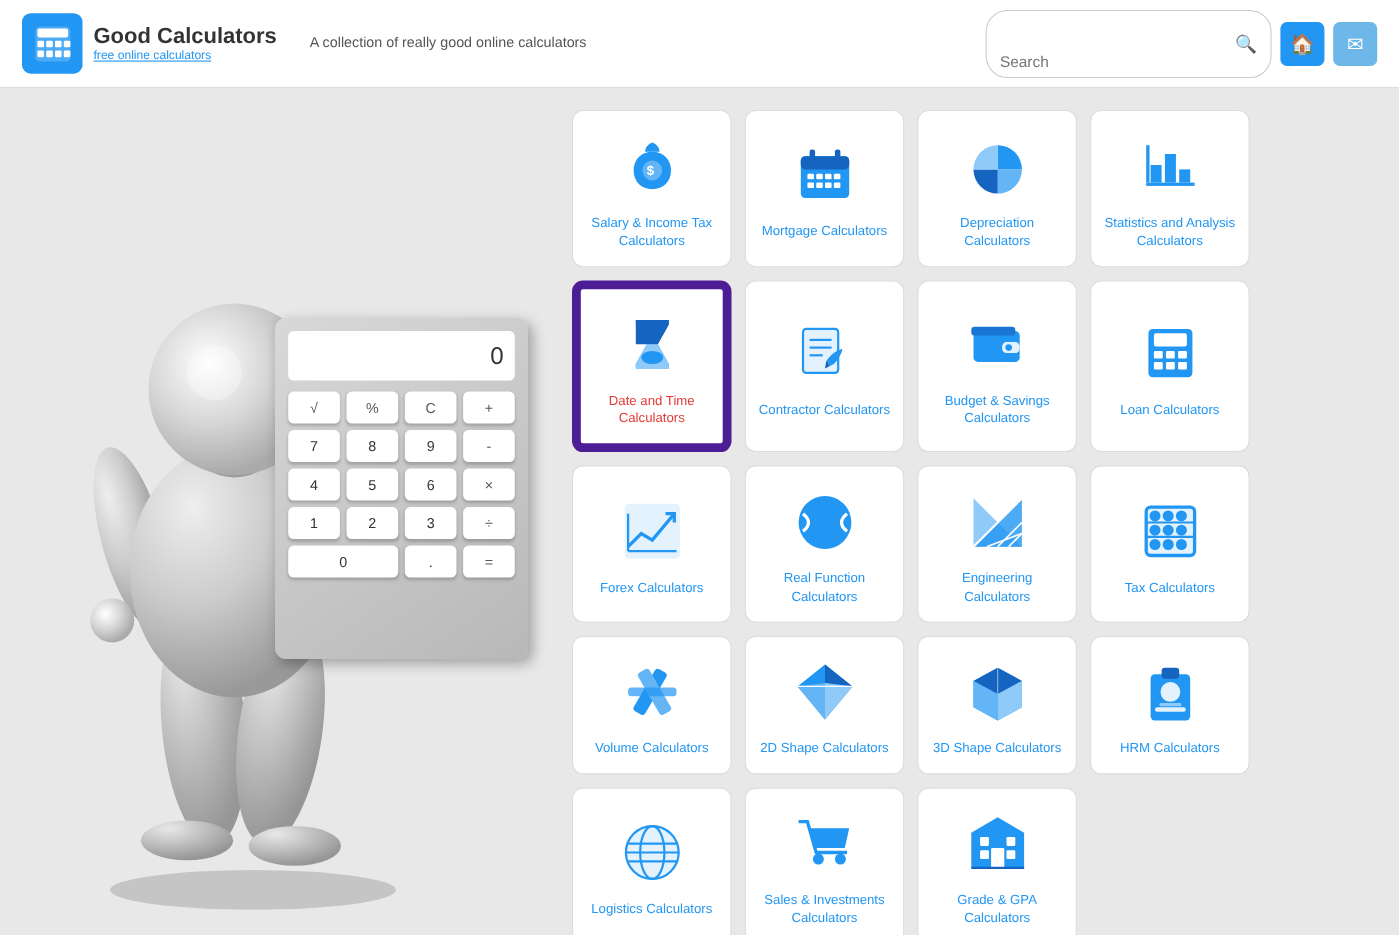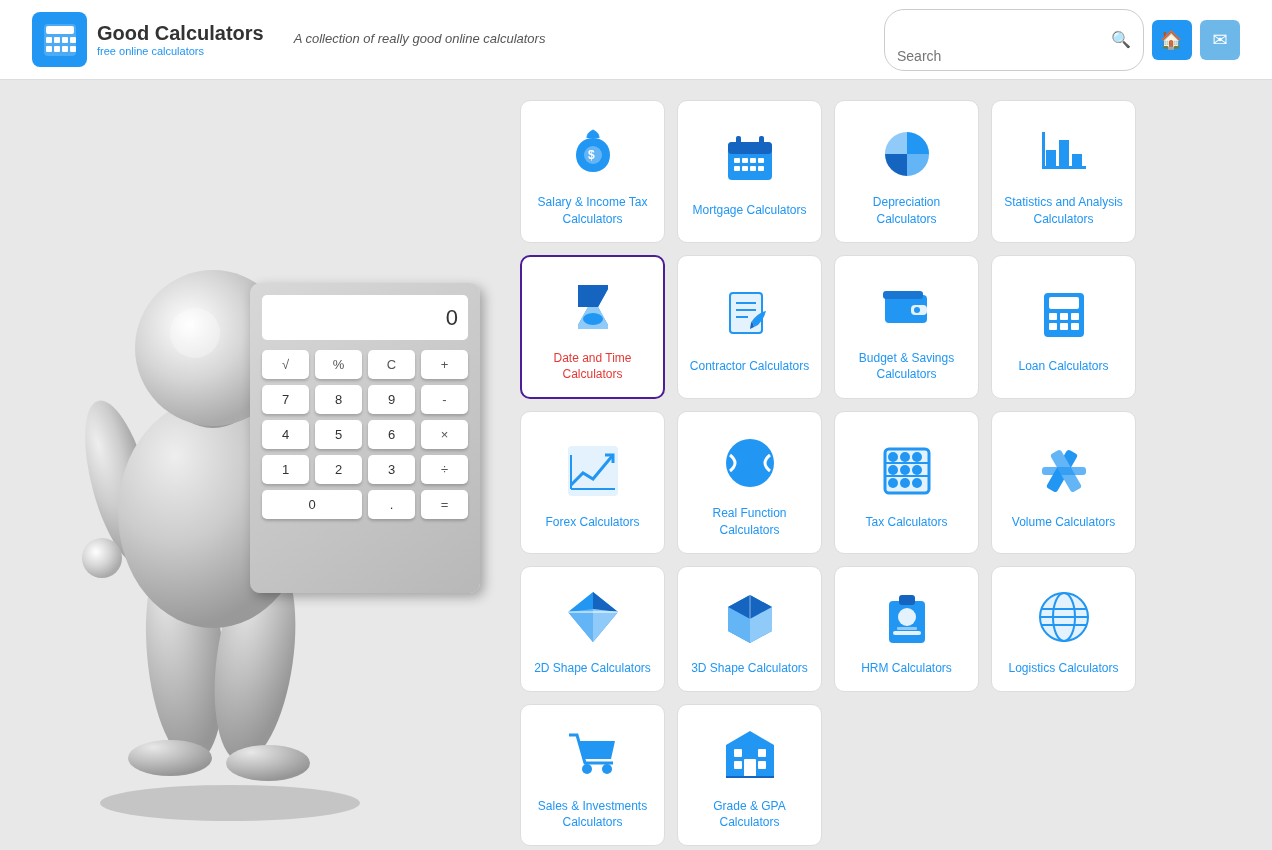"Good Calculators" .header { padding: 0 32px -> 0 20px }
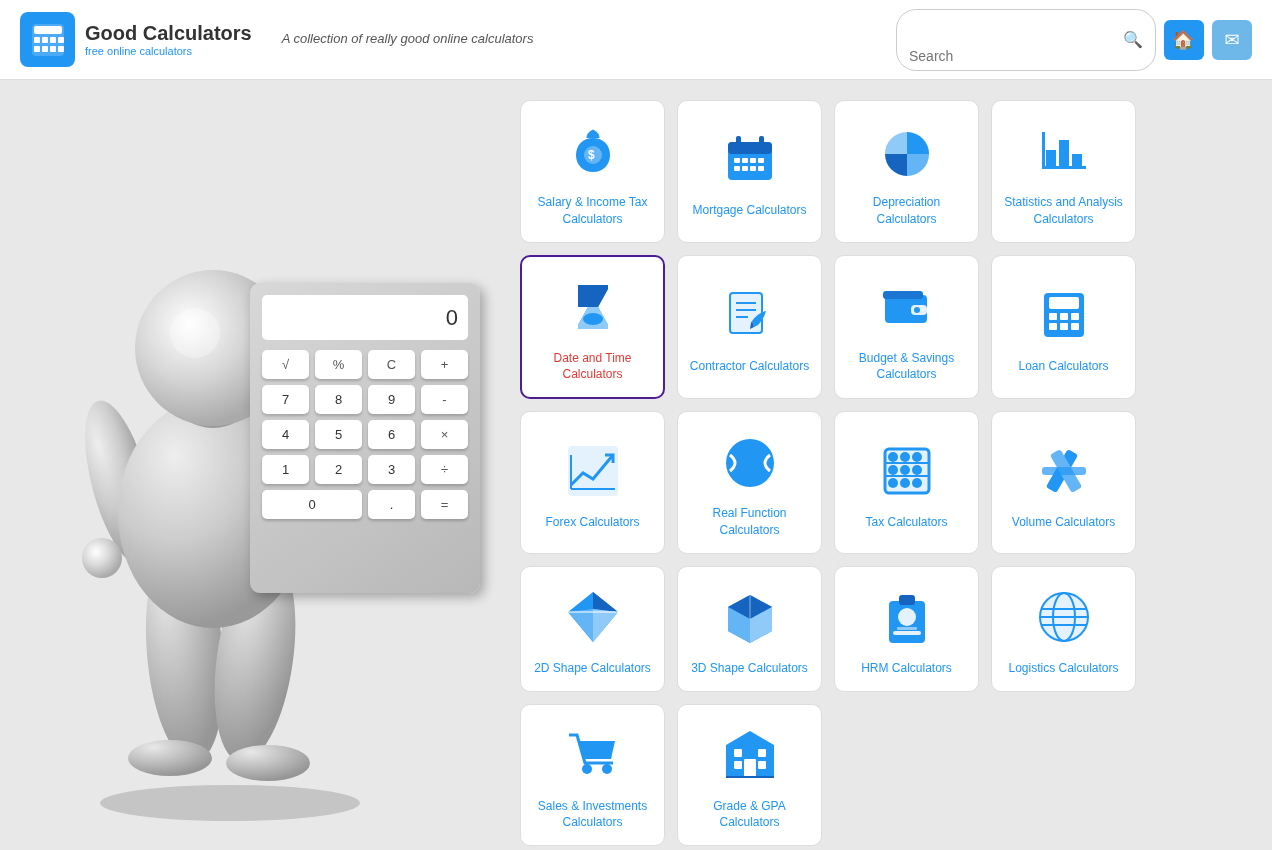"A collection of really good" .tagline { font-style: italic -> none }
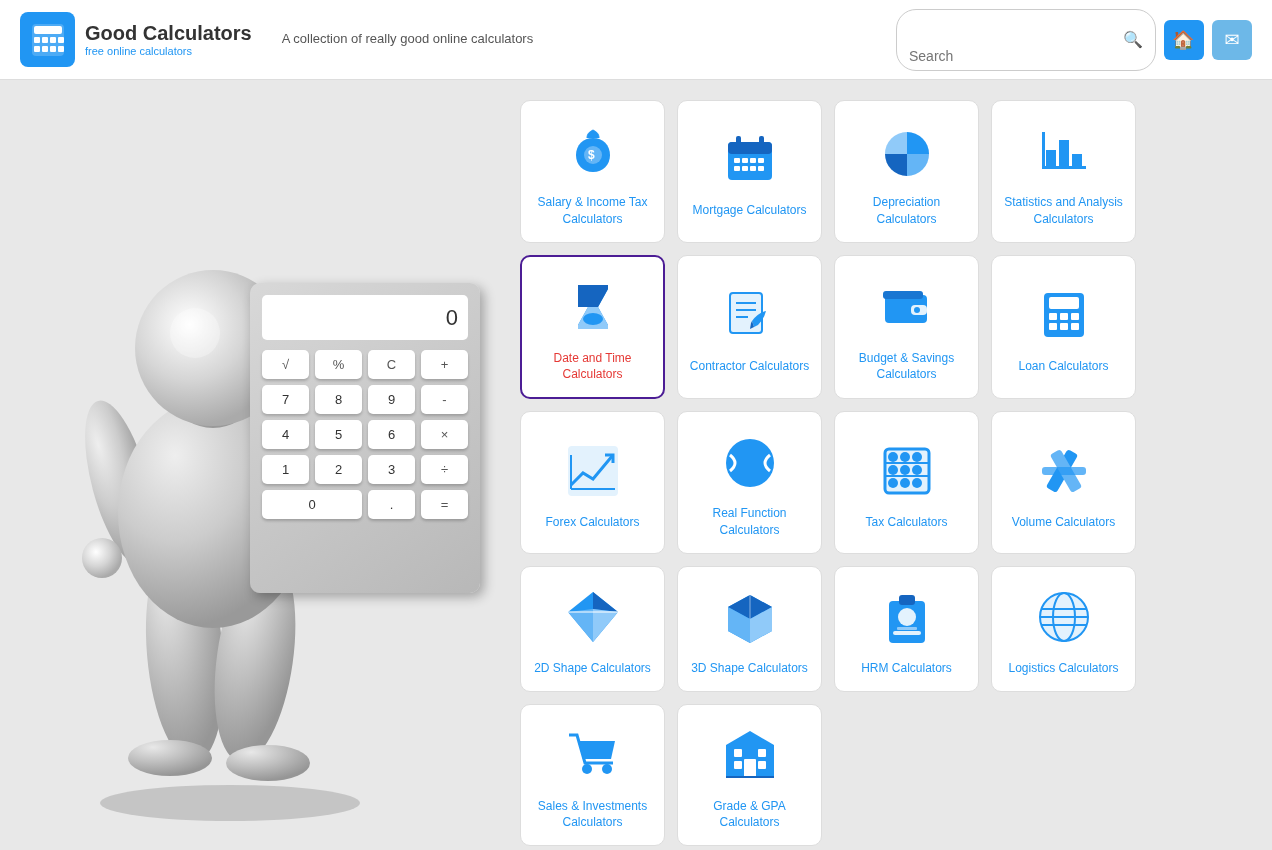"free online calculators" .logo-subtitle { text-decoration: none -> underline }
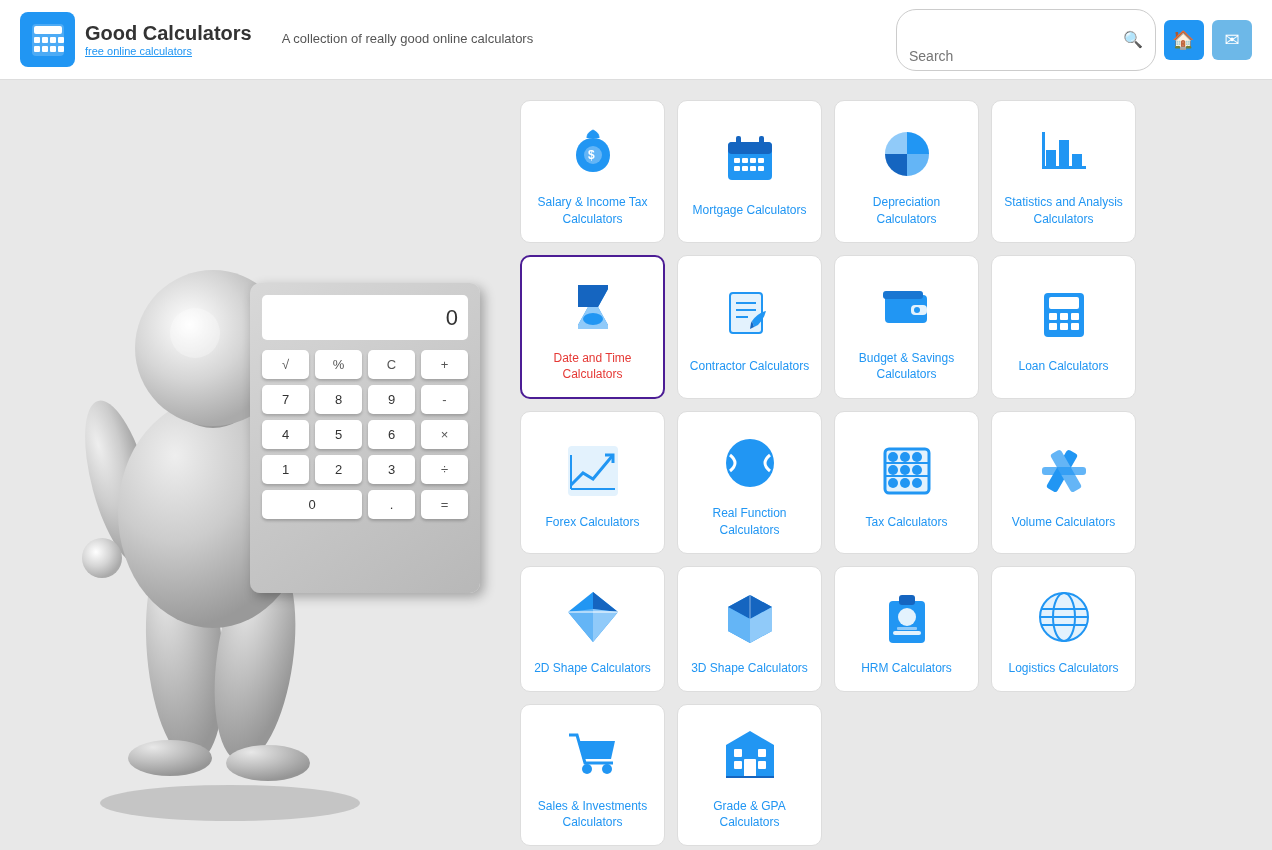"Date and Time Calculators" .grid-card.active { border: 2px solid #4c1d95 -> 8px solid #4c1d95 }
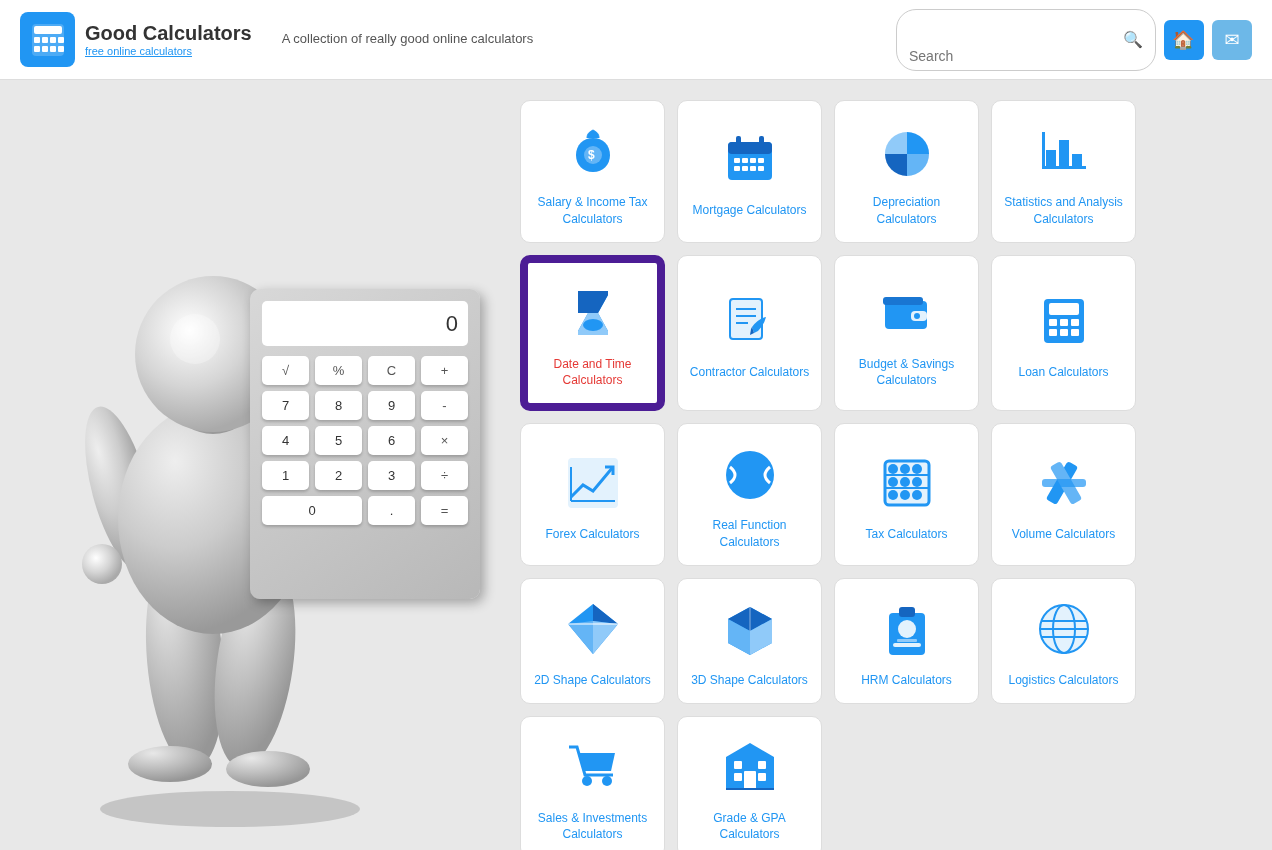"Engineering Calculators" div.grid-card { html: none -> <div> <div> <svg> <polygon></polygon> <polygon></polygon> <line></line> <line></line> <line></line> <line></line> </svg> </div> <span>Engineering Calculators</span> </div> }
